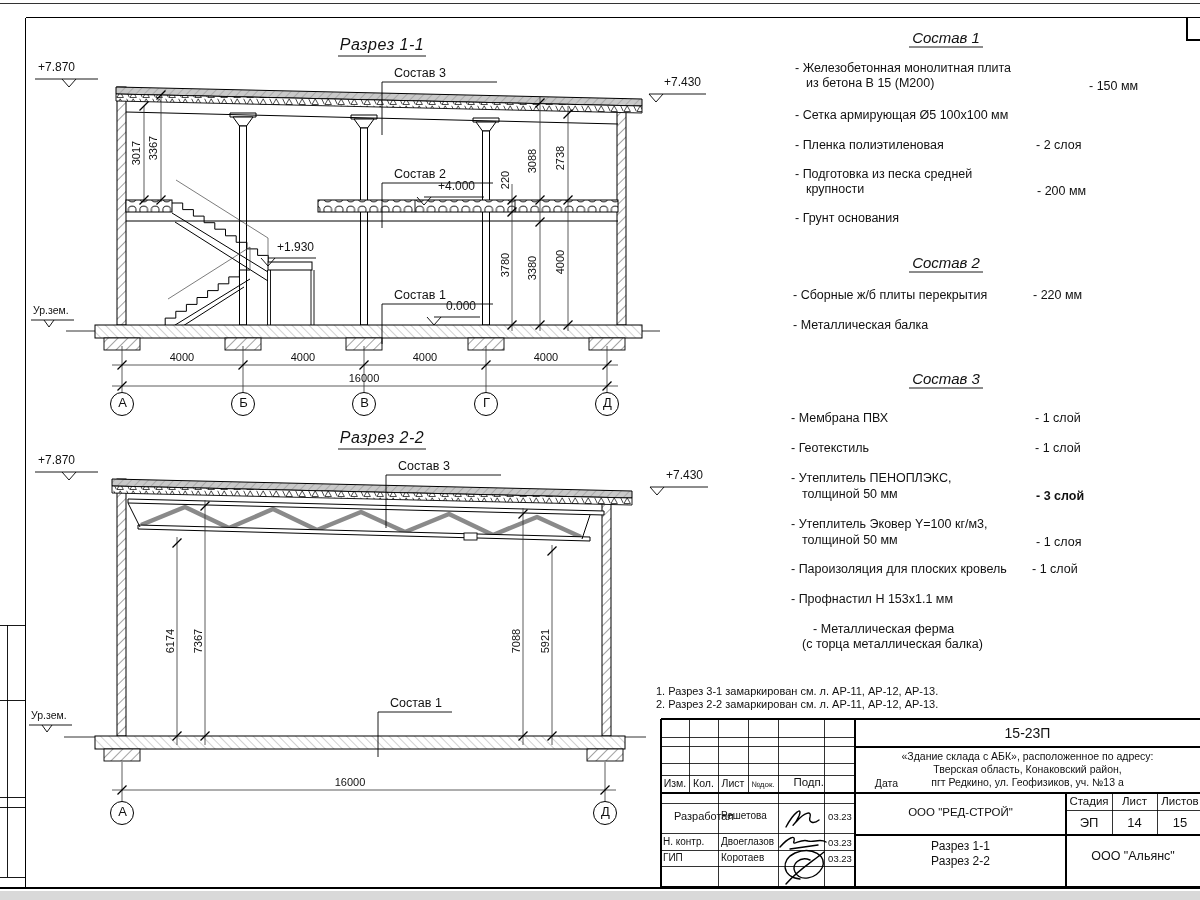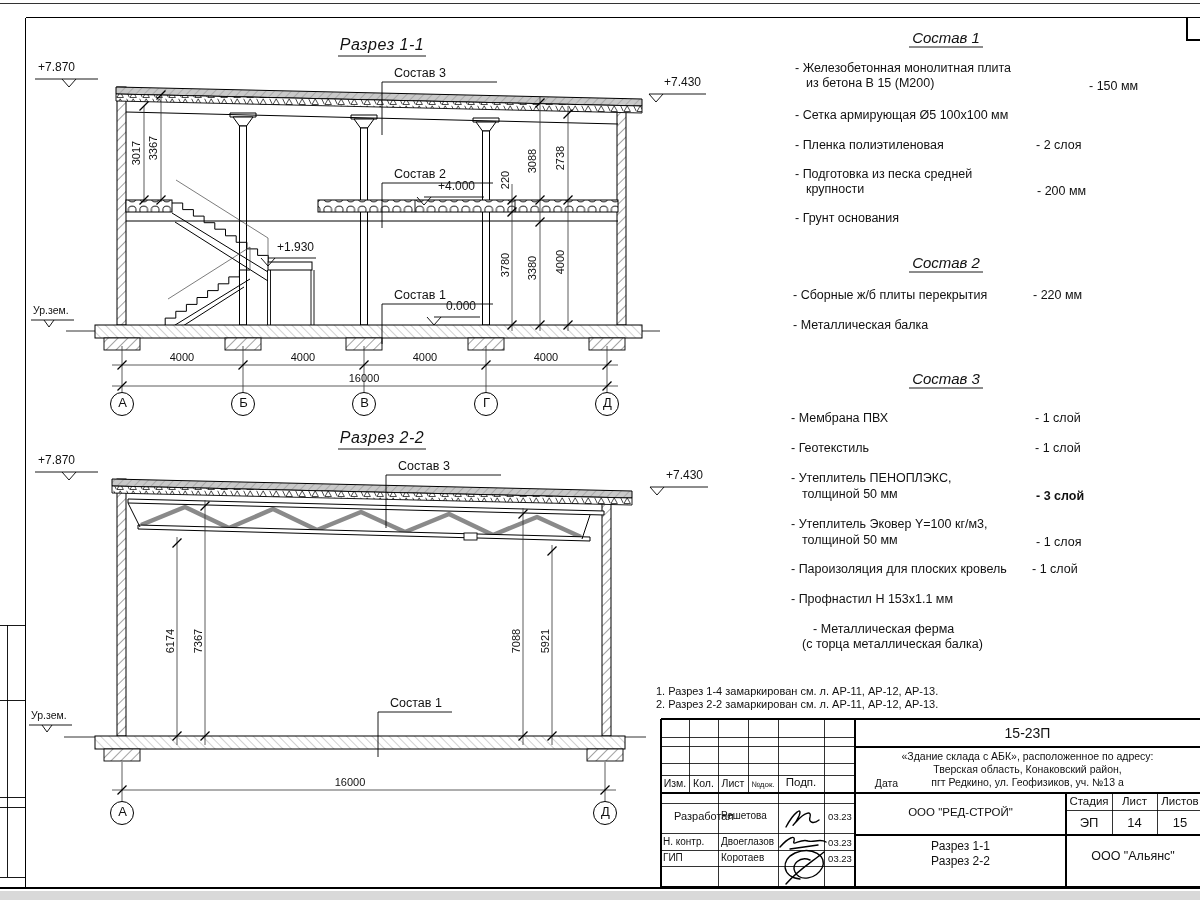"1. Разрез 1-4 замаркирован см." div.t { text: 1-4 -> 3-1 }
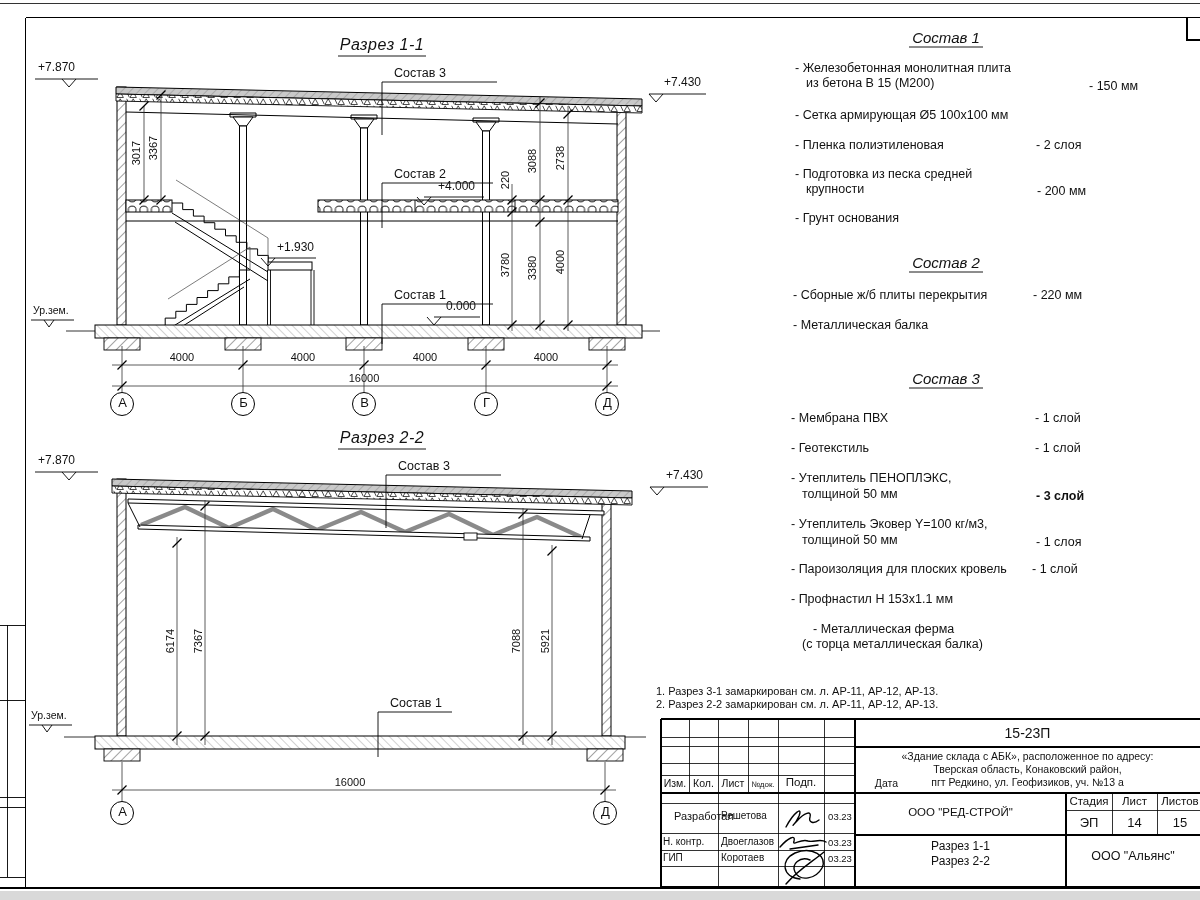"Подп." div.t { text-align: none -> right }
